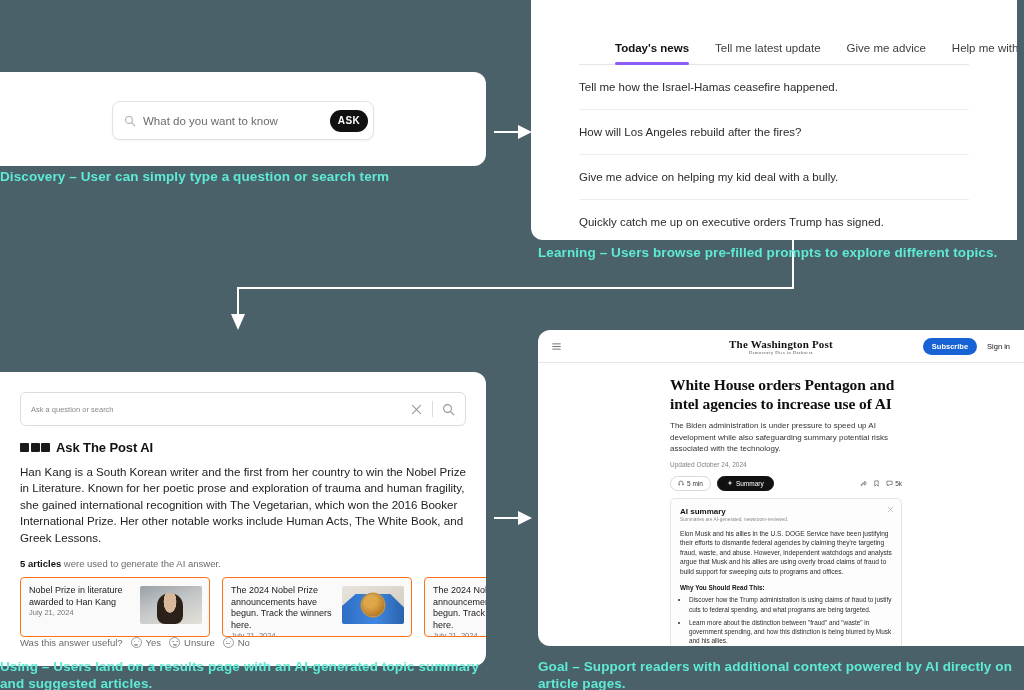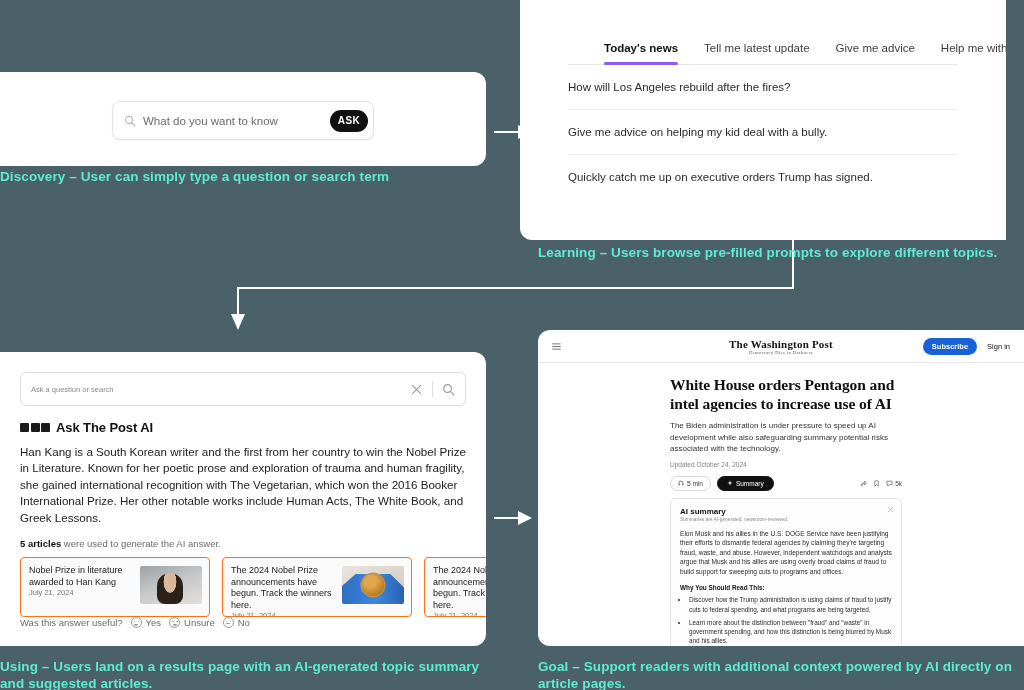"Today's news" #p-learning { left: 520px -> 531px }
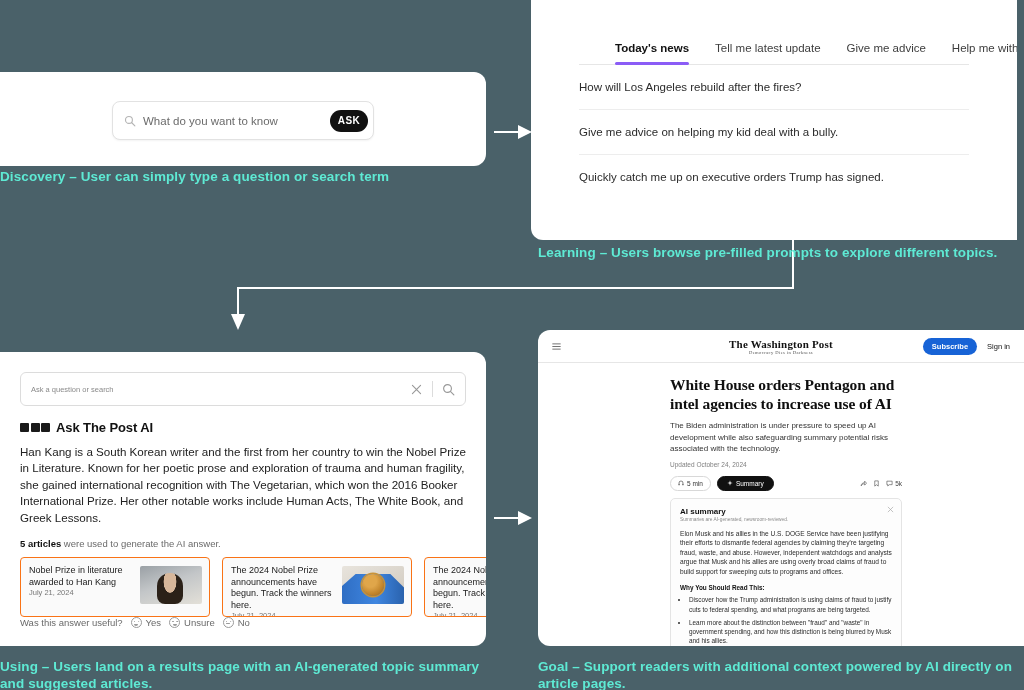"Tell me how the Israel-Hamas" div.prompt { html: none -> <div>Tell me how the Israel-Hamas ceasefire happened.</div> }
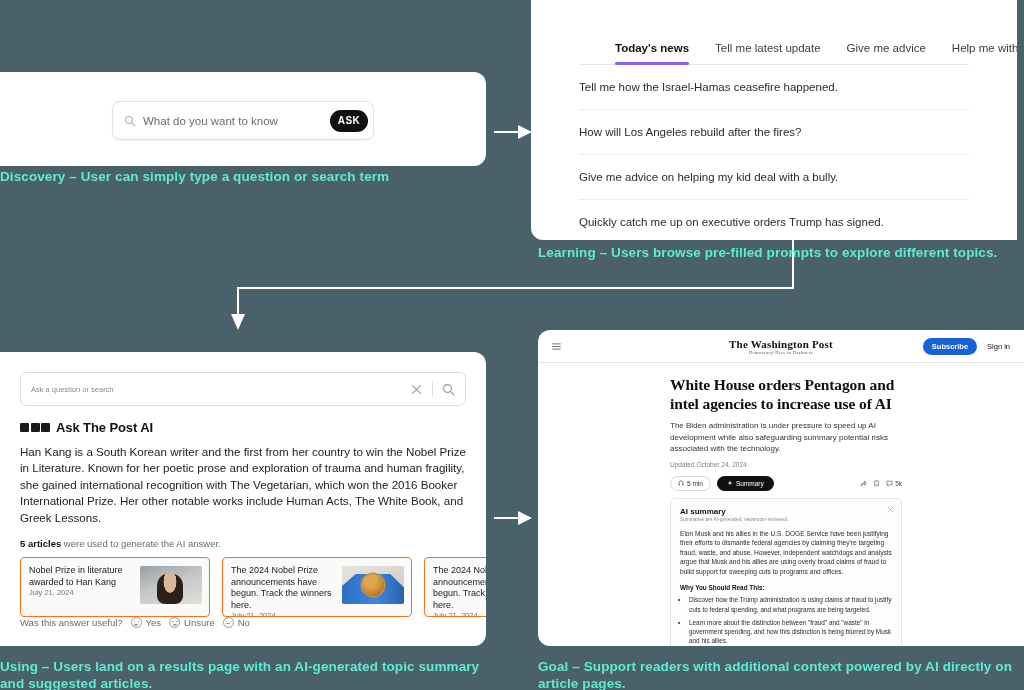"Ask a question or search" #p-using { top: 352px -> 372px }
